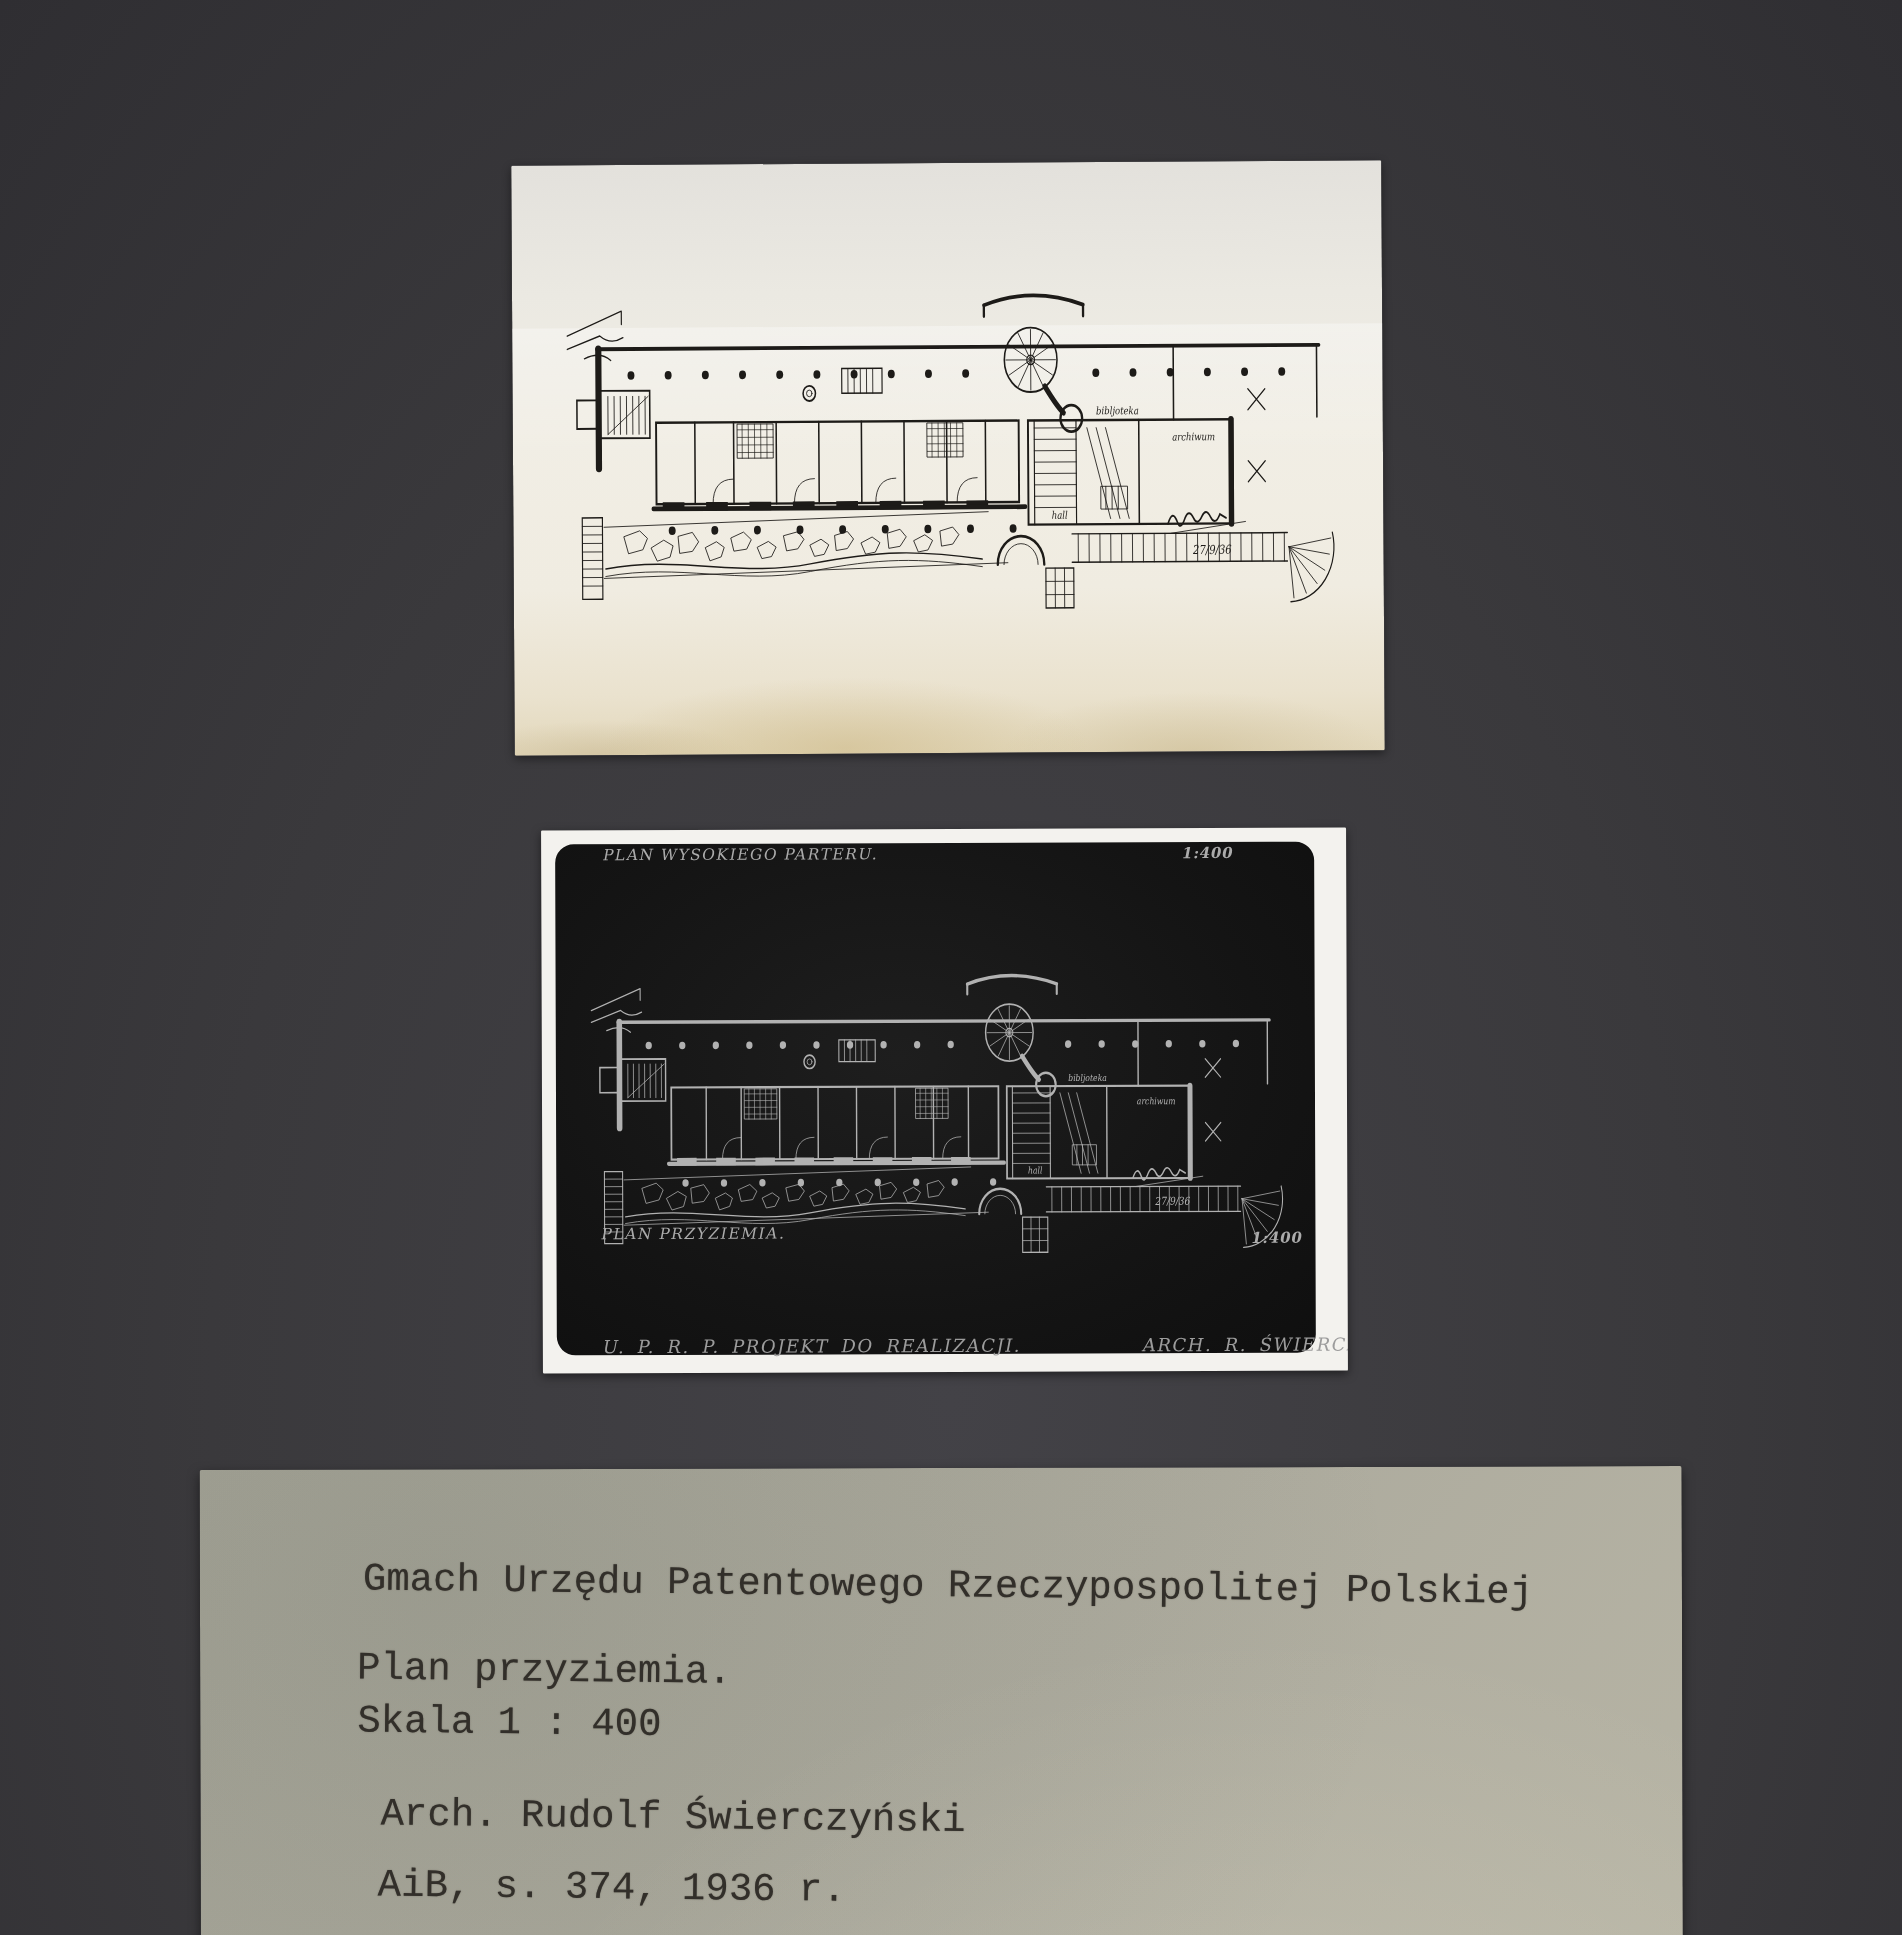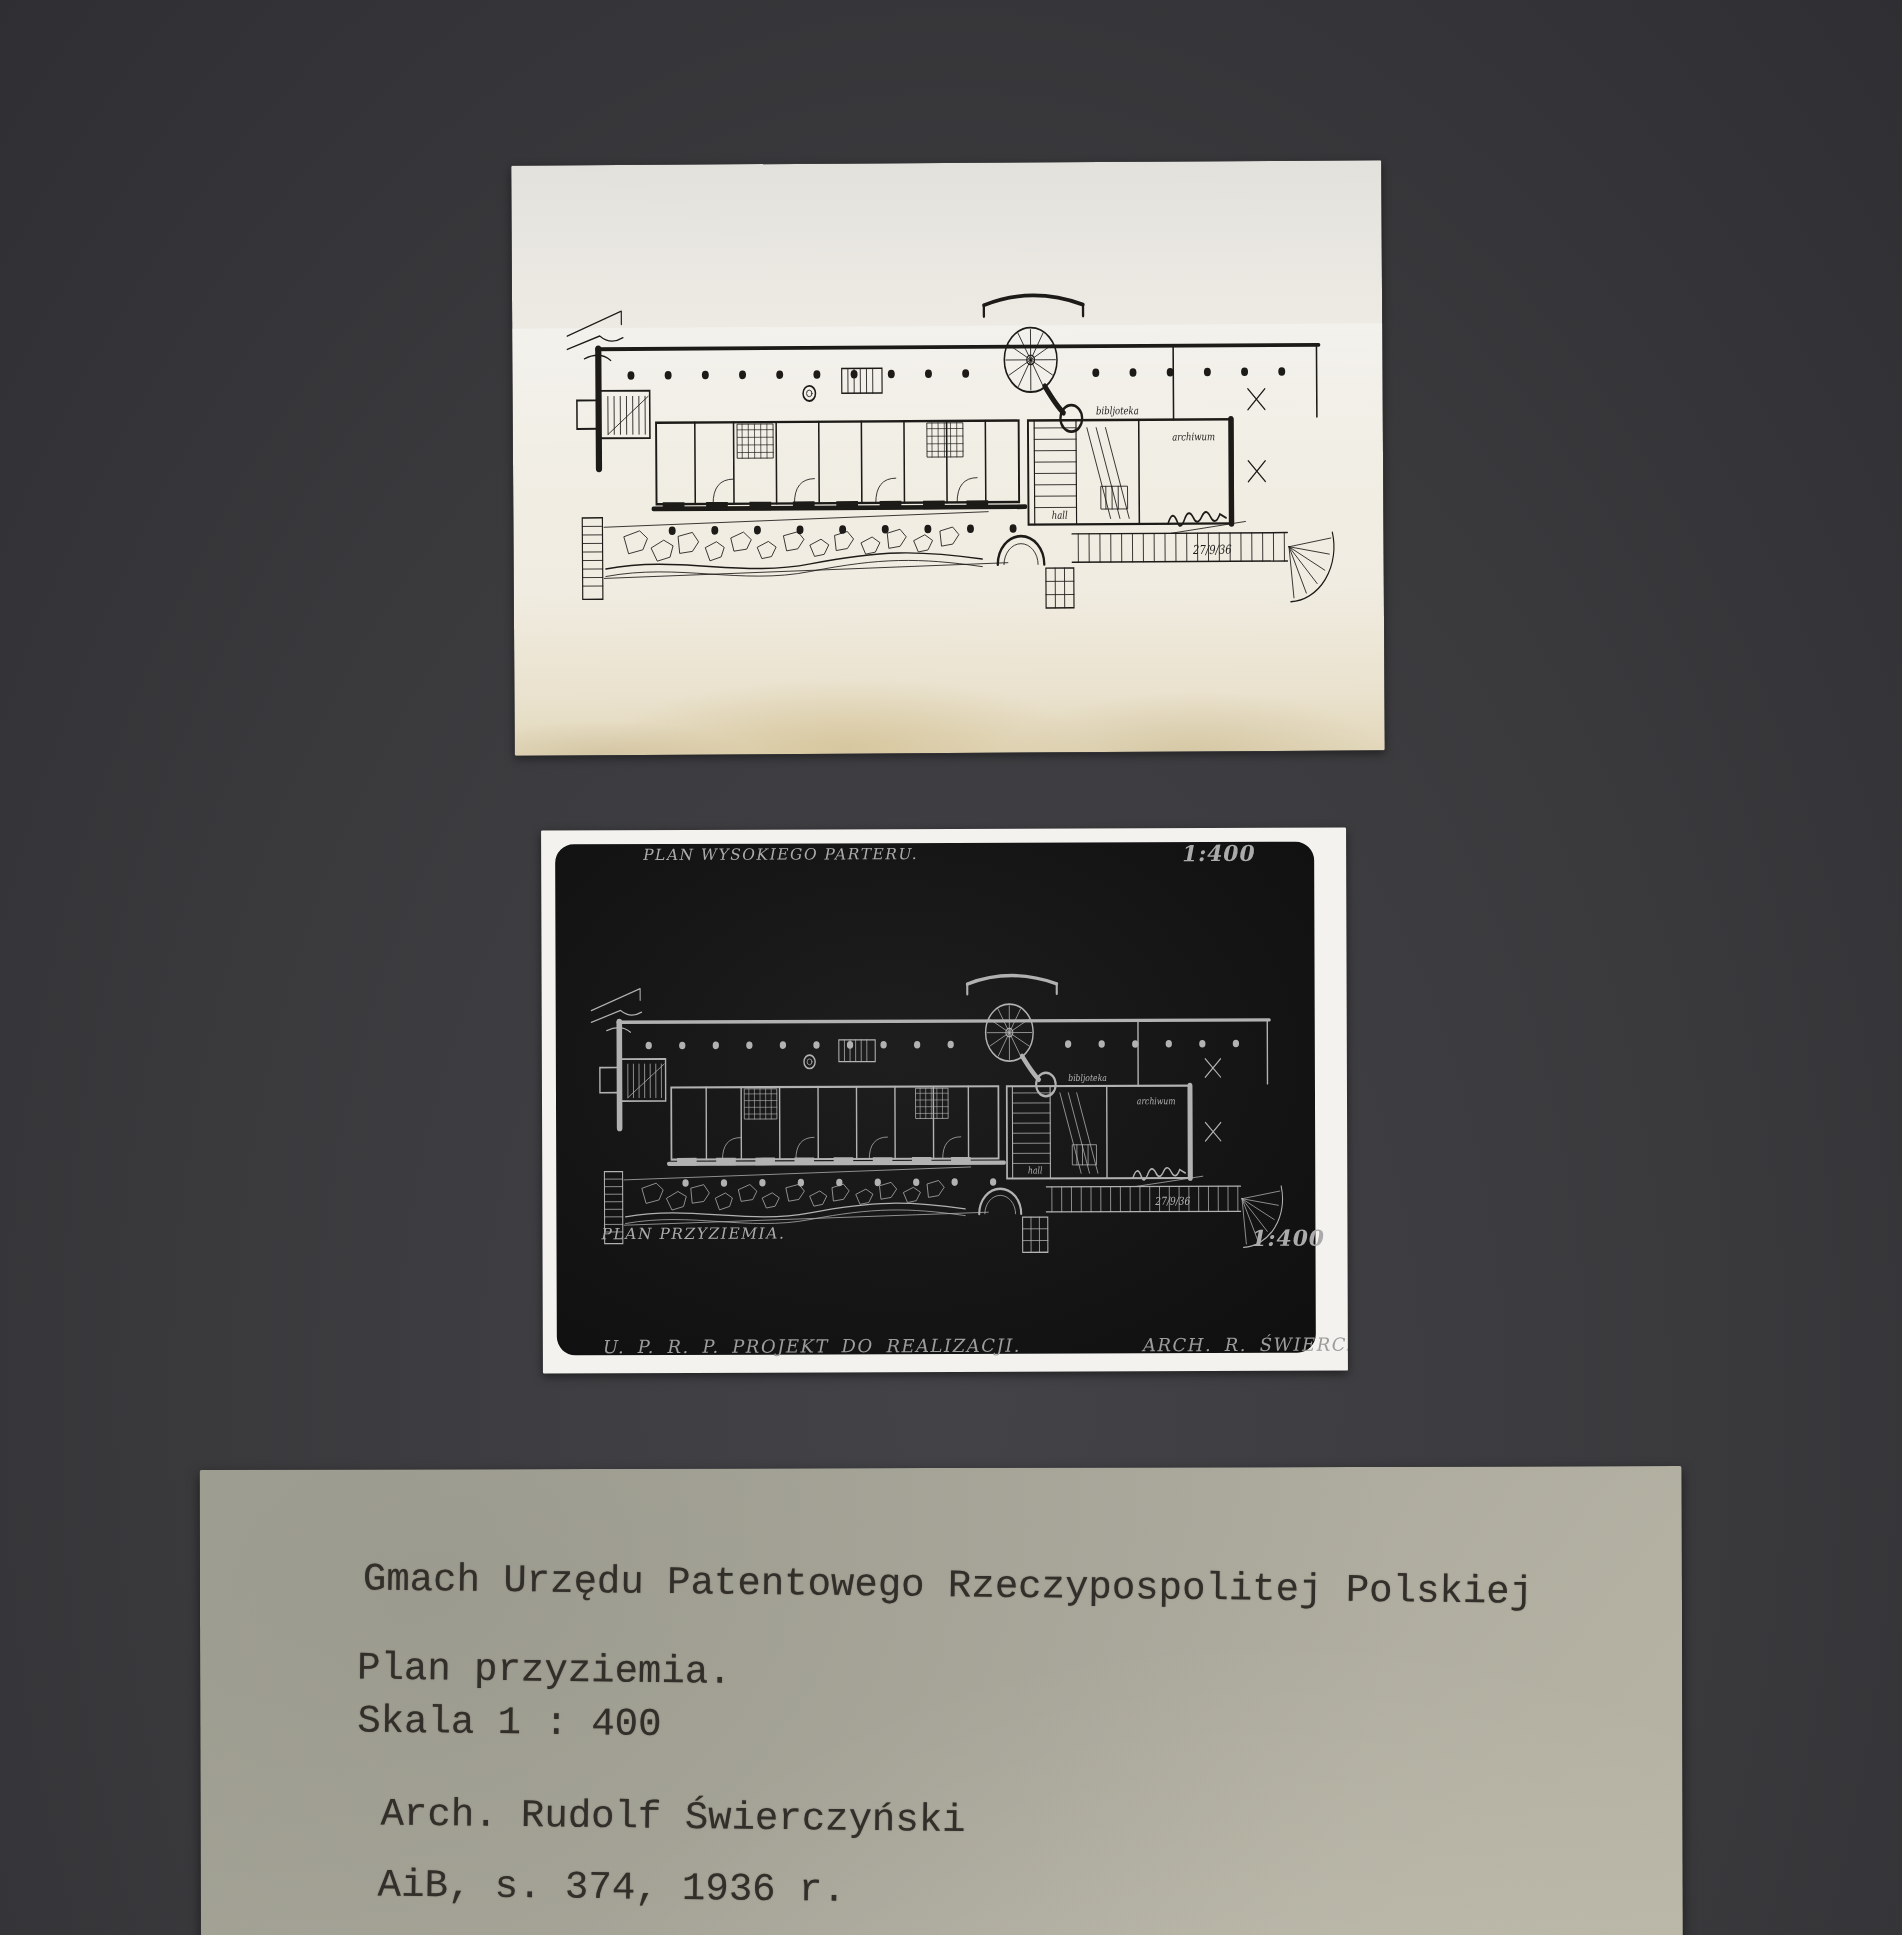"PLAN WYSOKIEGO PARTERU." div.neg-caption { margin-left: 40px -> none }
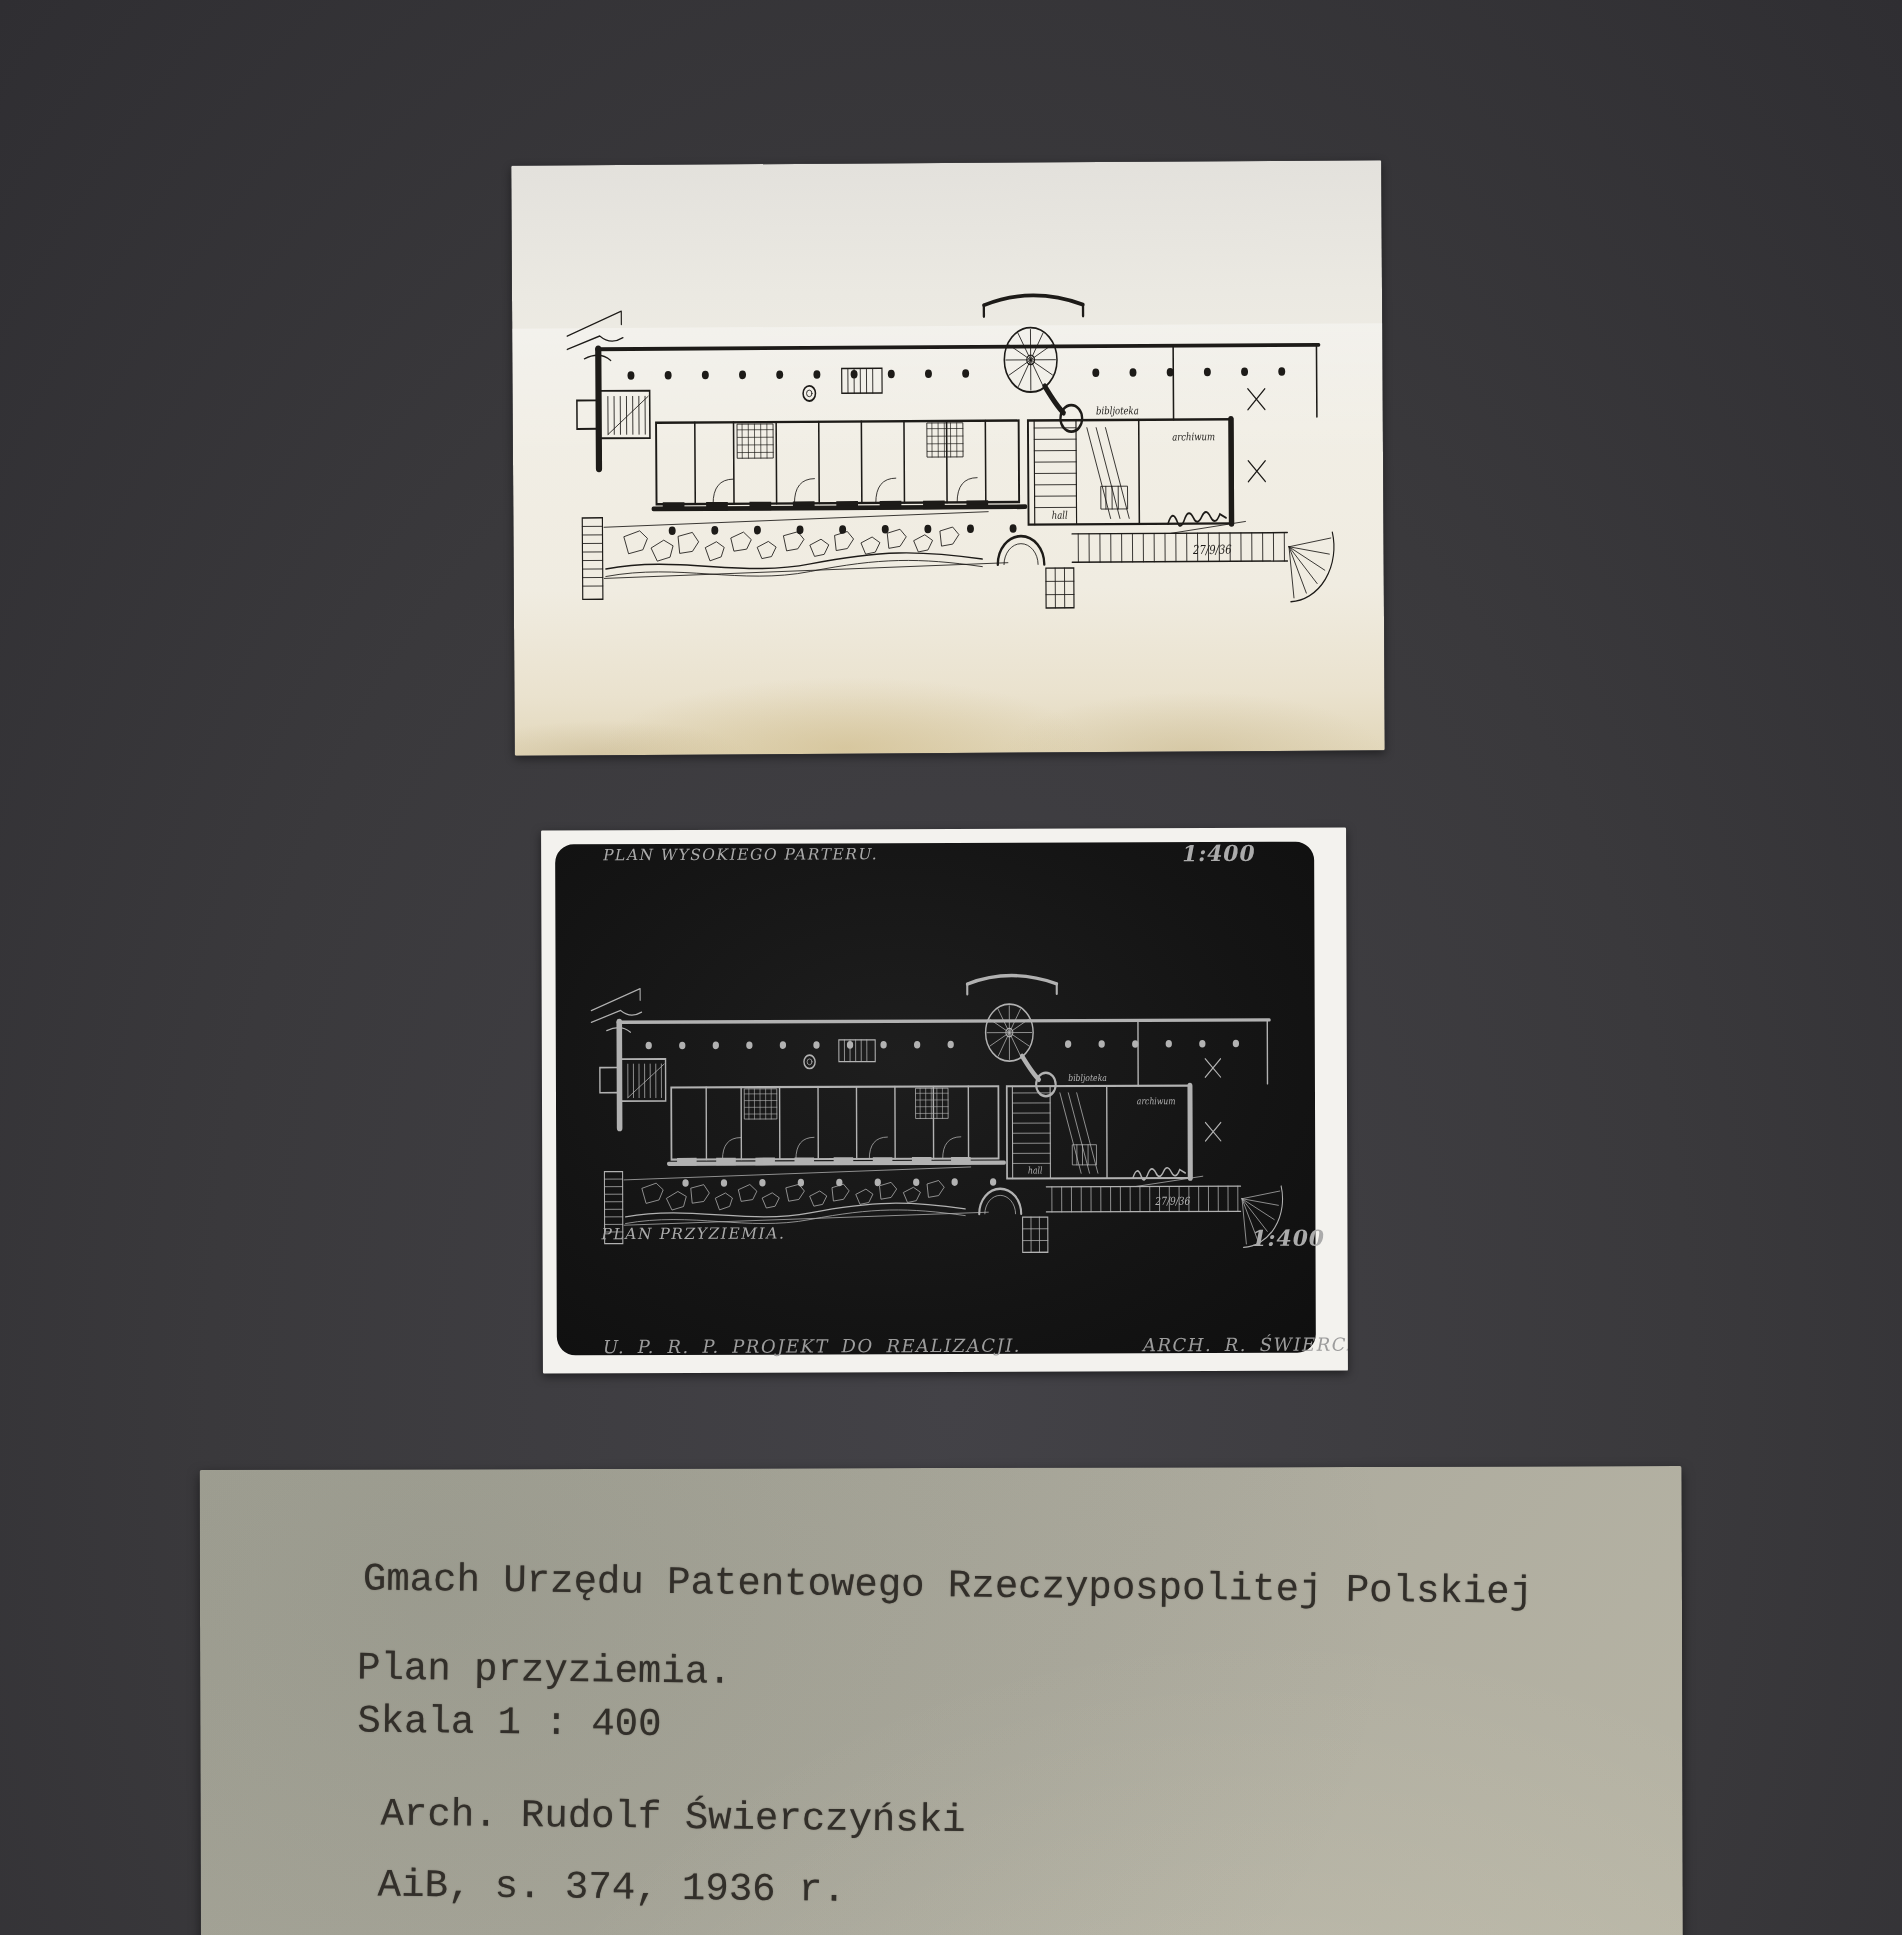"1:400" .neg-scale { font-size: 22px -> 15px }
